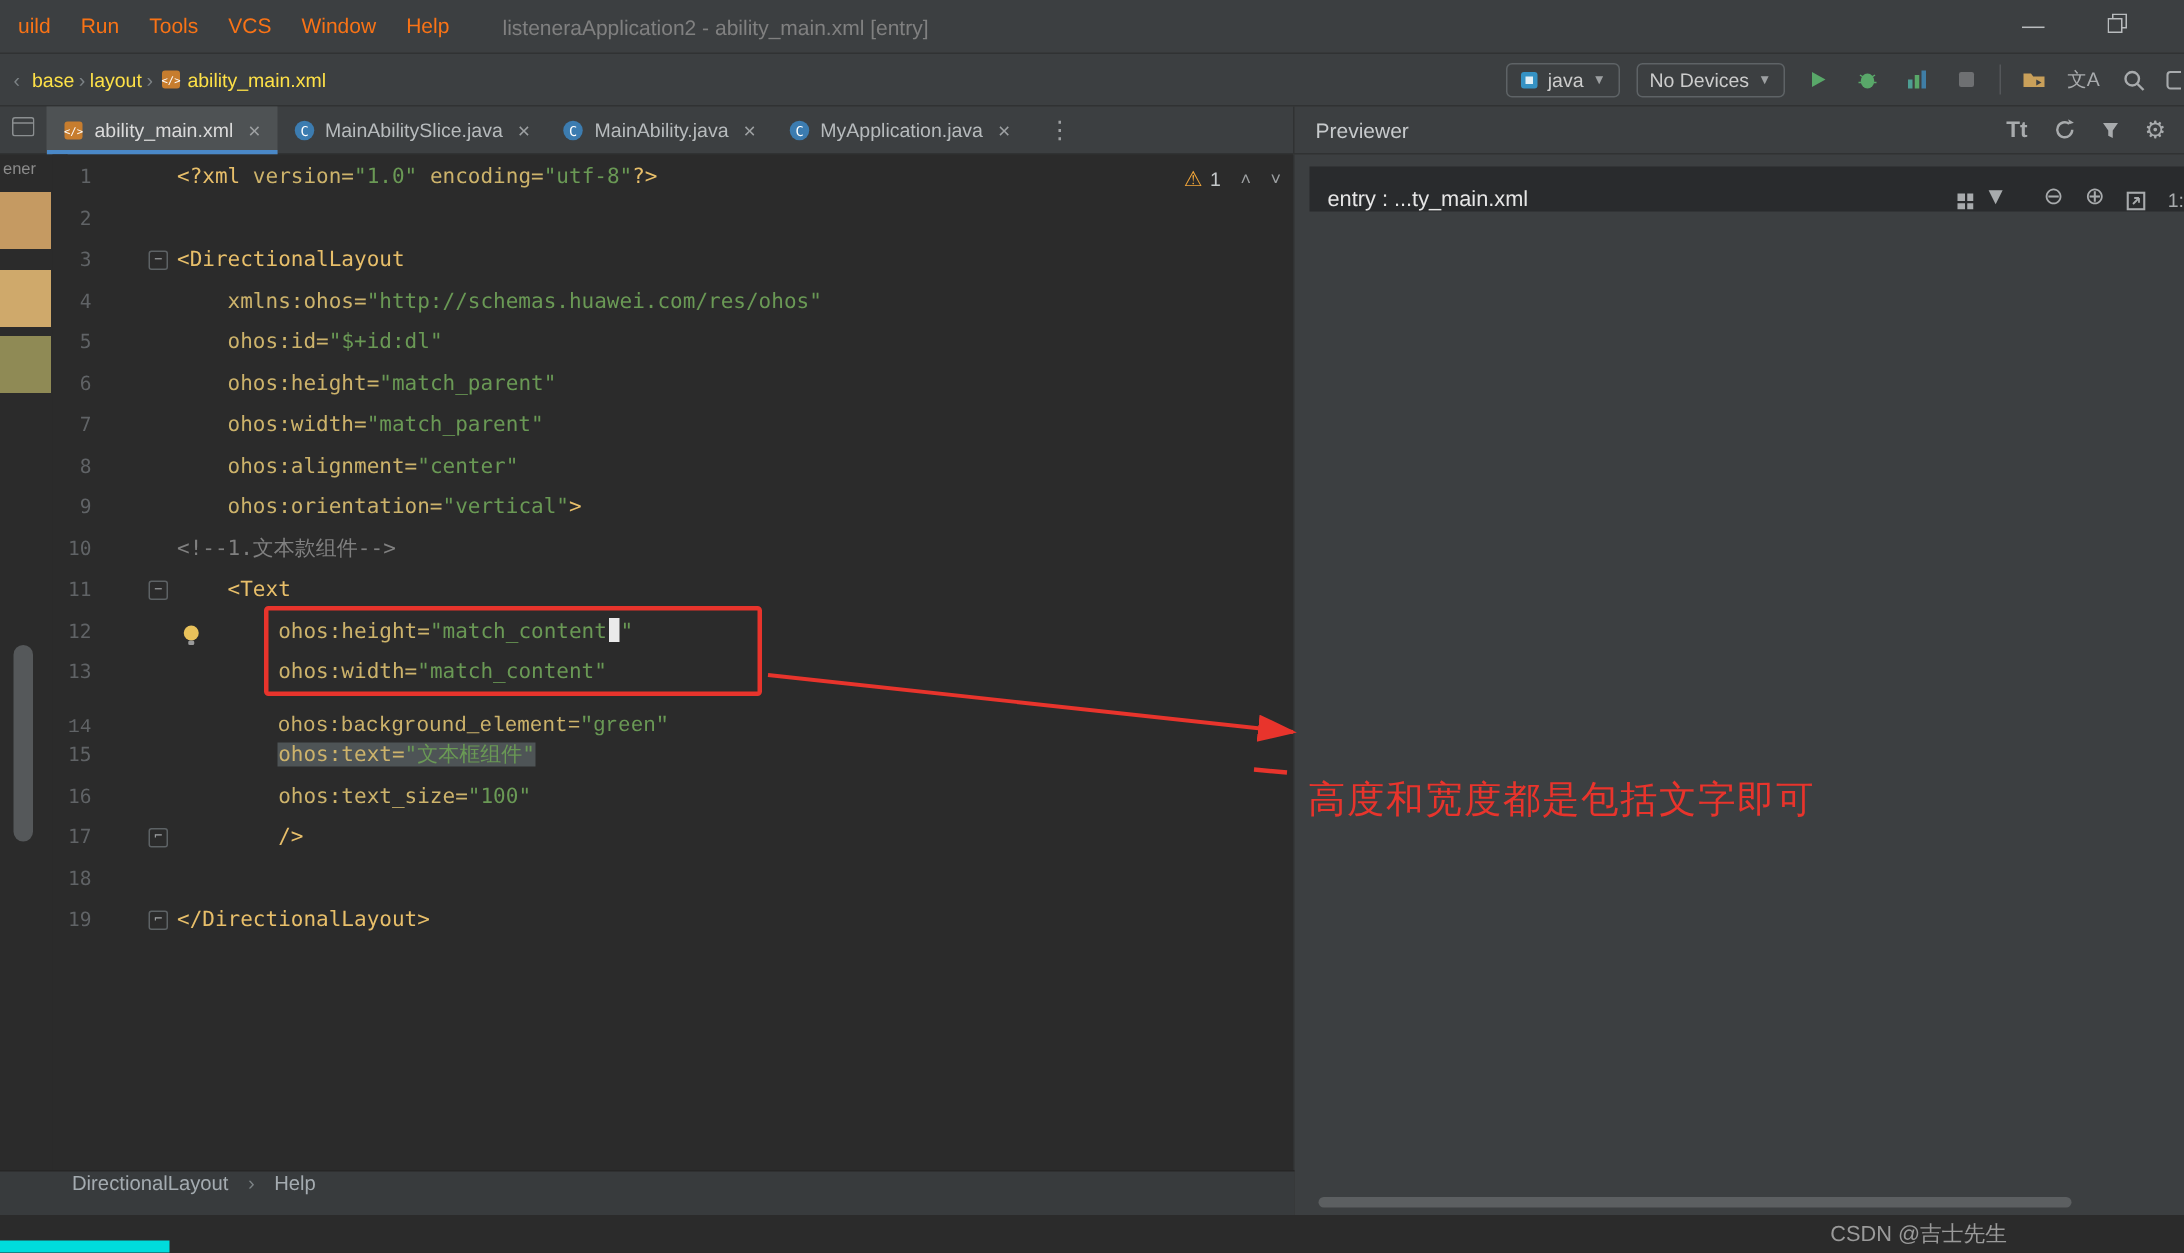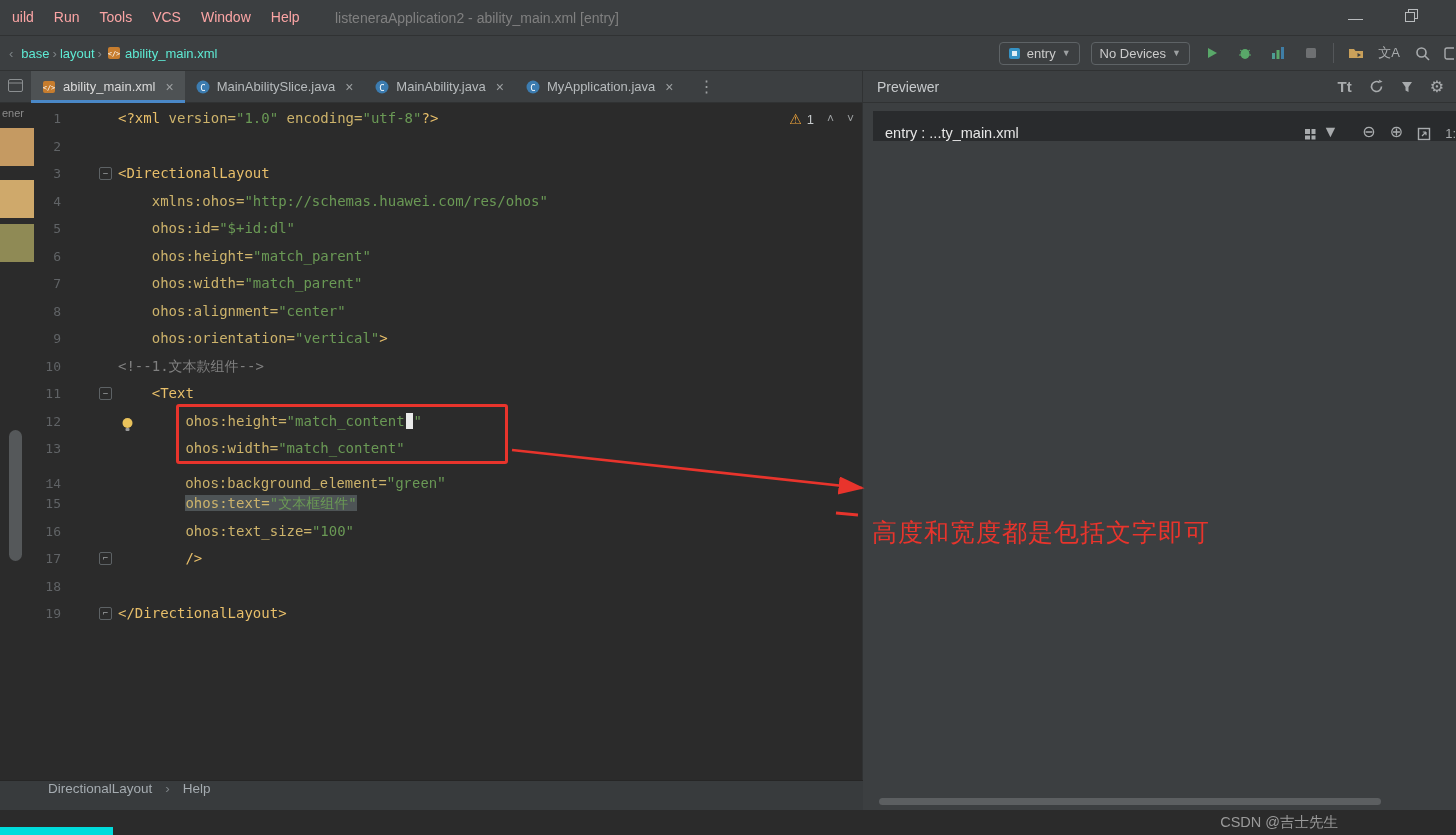"uild" .menu-item { color: #fca5a5 -> #f97316 }
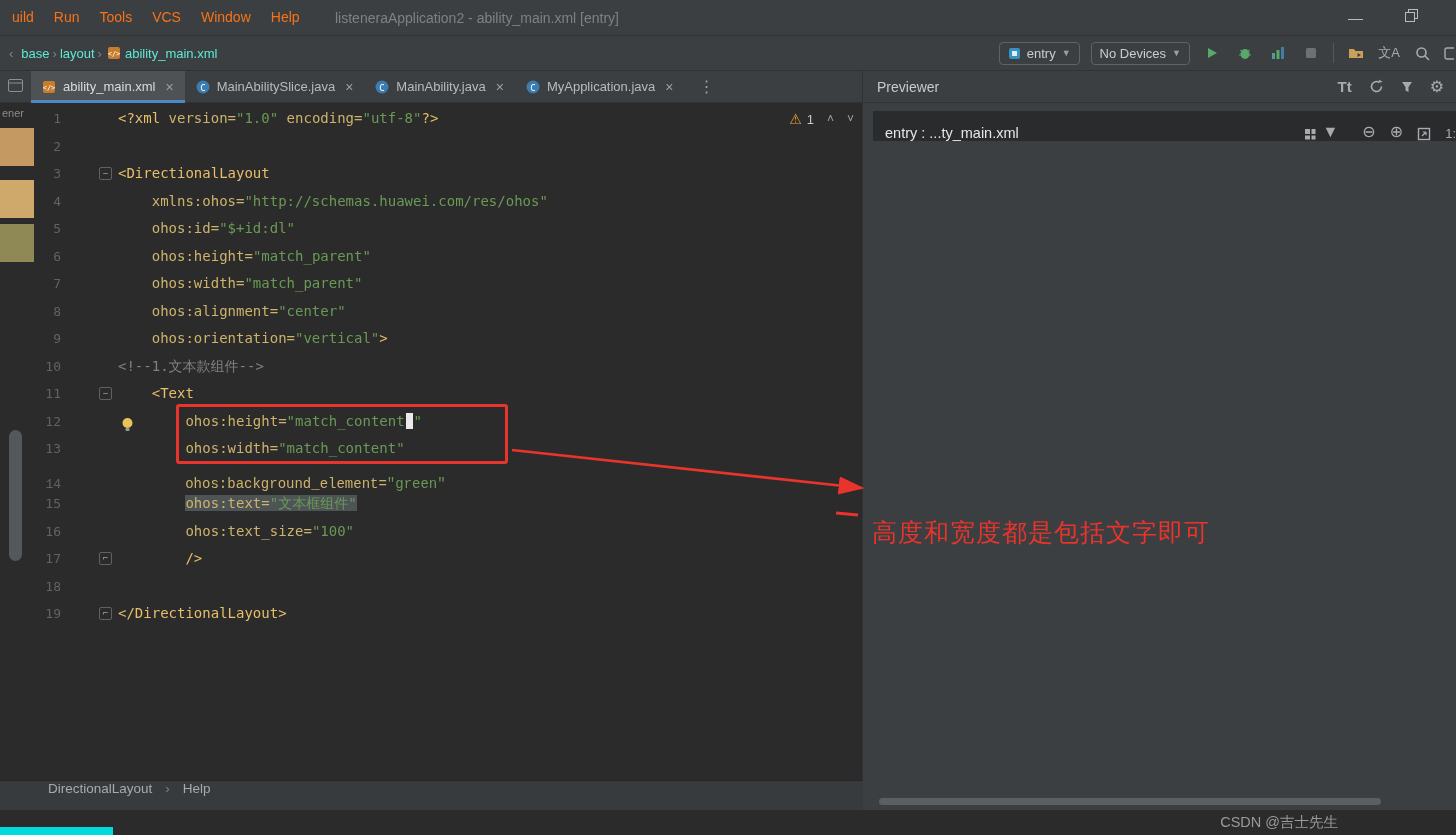"base" .crumb { color: #5eead4 -> #fde047 }
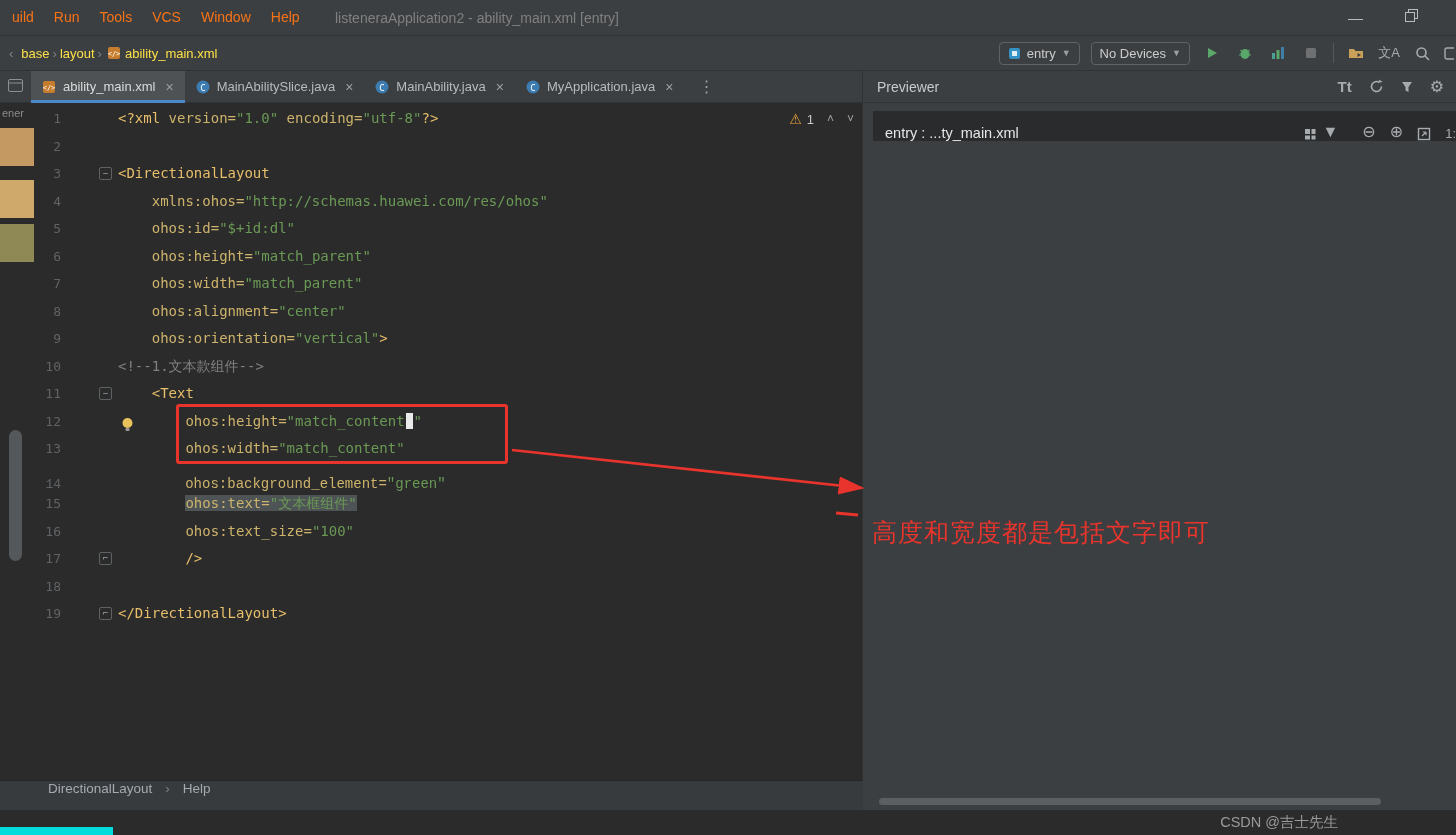"entry" span { text: entry -> java }
